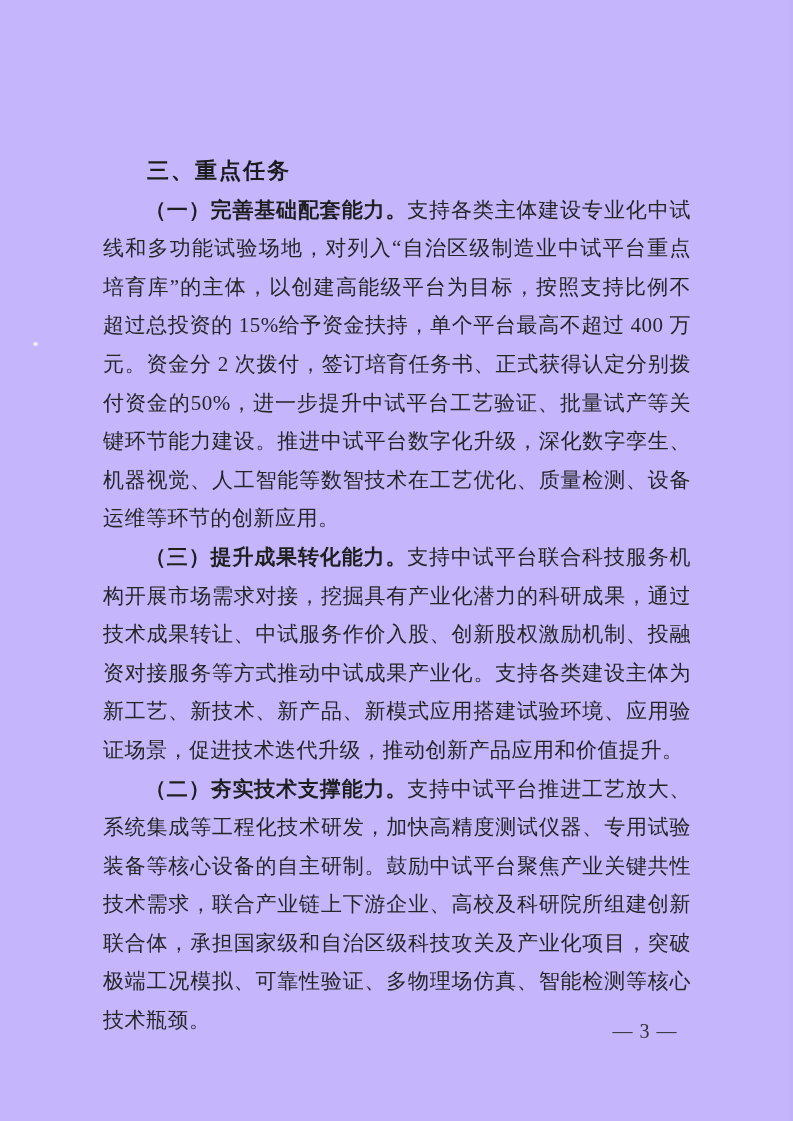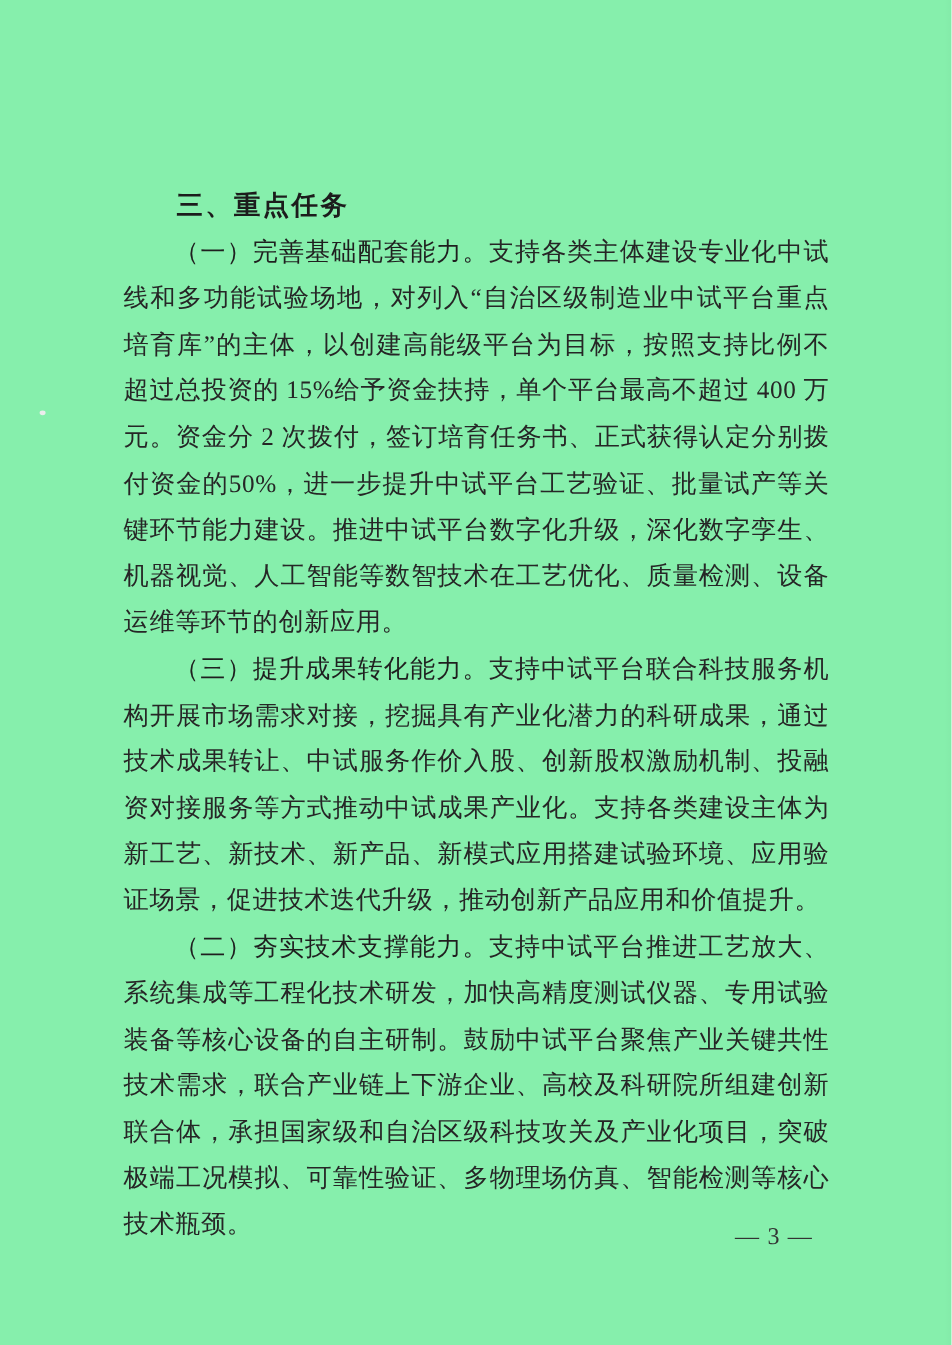"三、重点任务" .page { background: #86efac -> #c4b5fd }
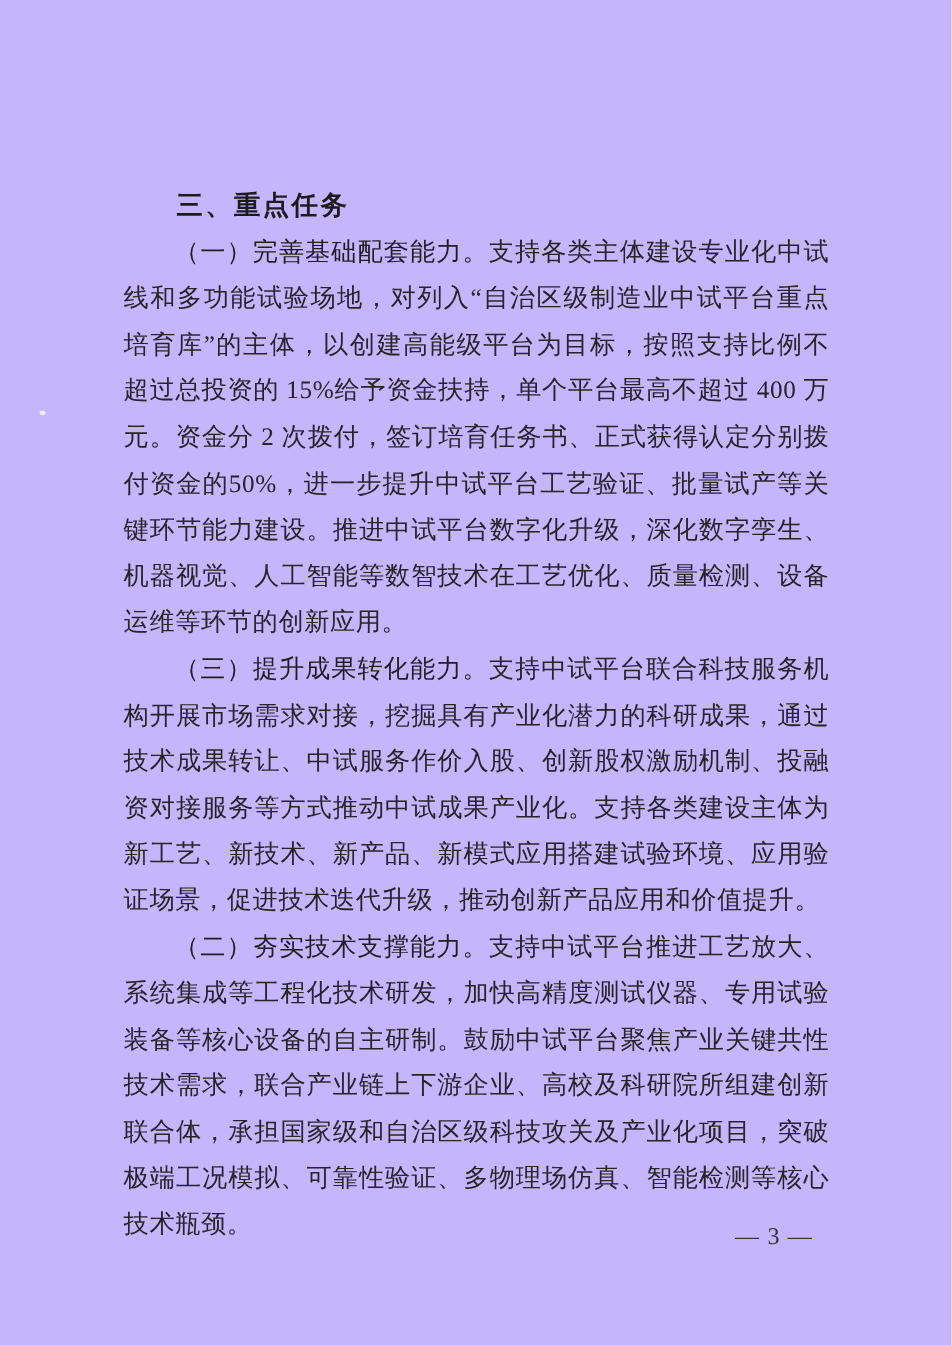"（一）完善基础配套能力。" .para .lead { font-weight: 400 -> 700 }
